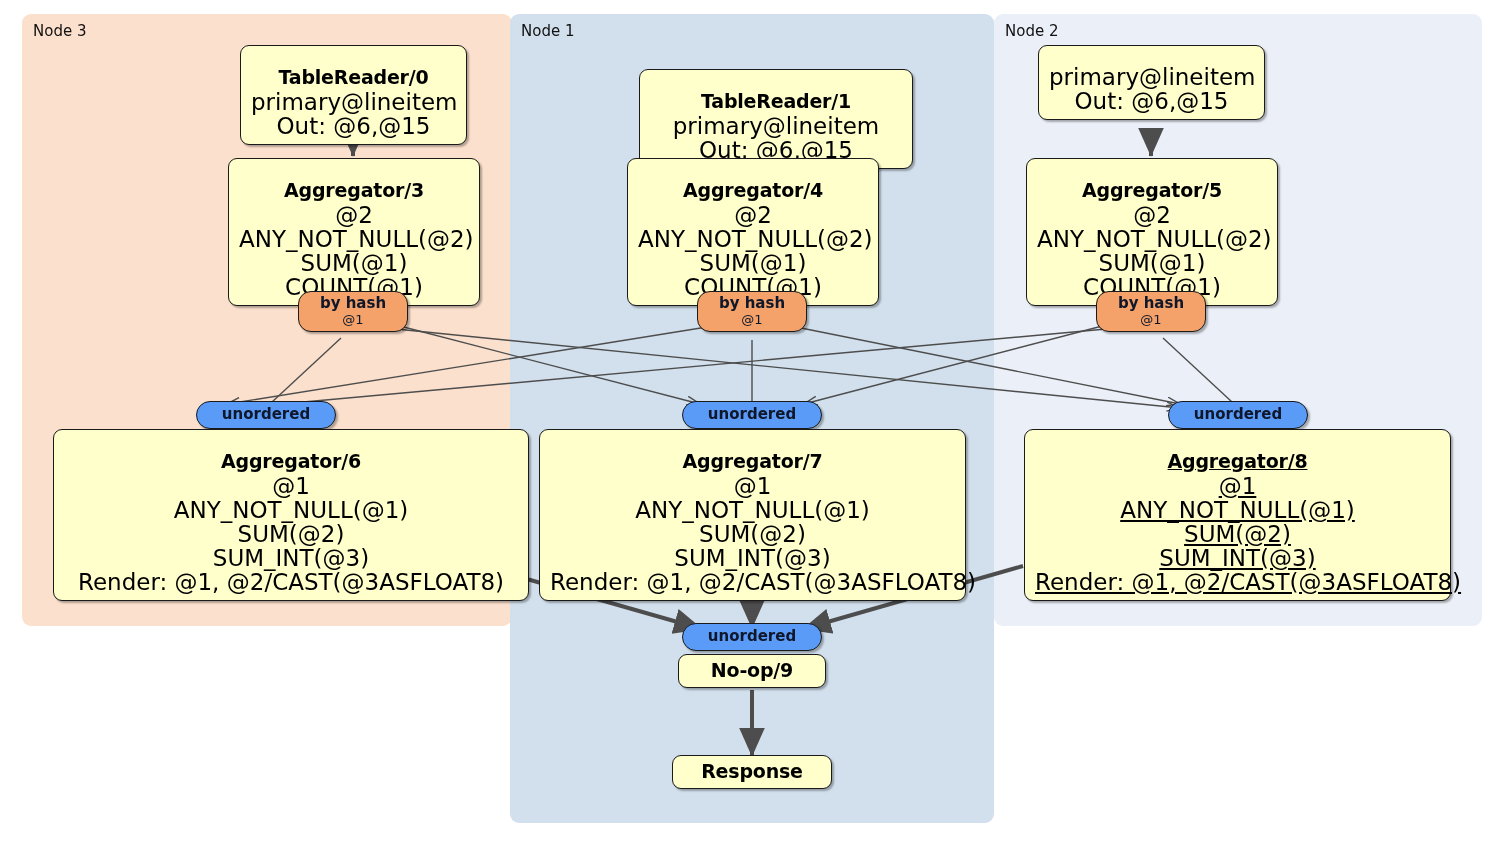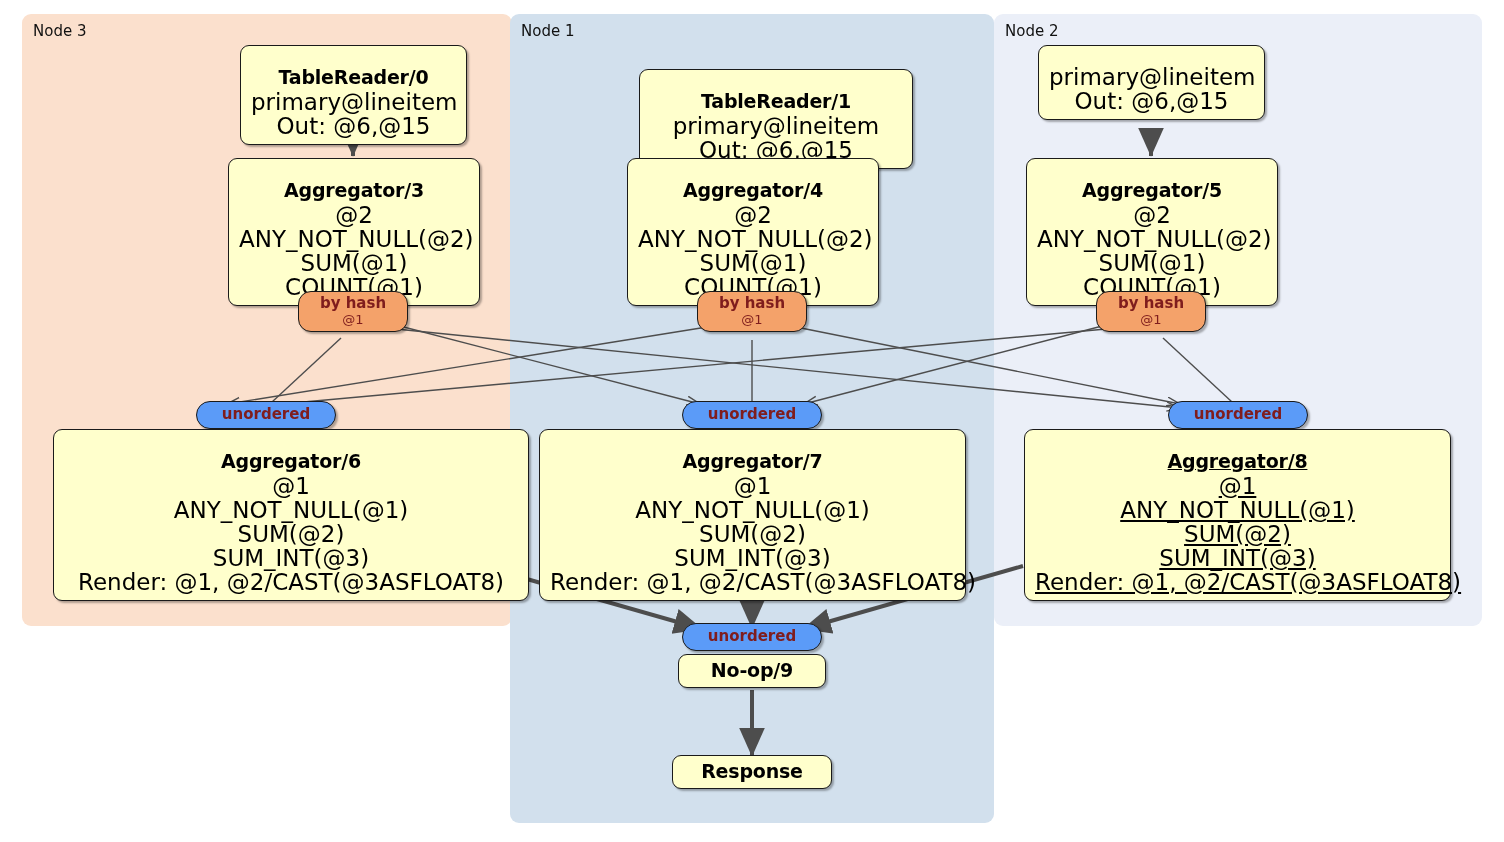"by hash" .pill { color: #7f1d1d -> #0f172a }
